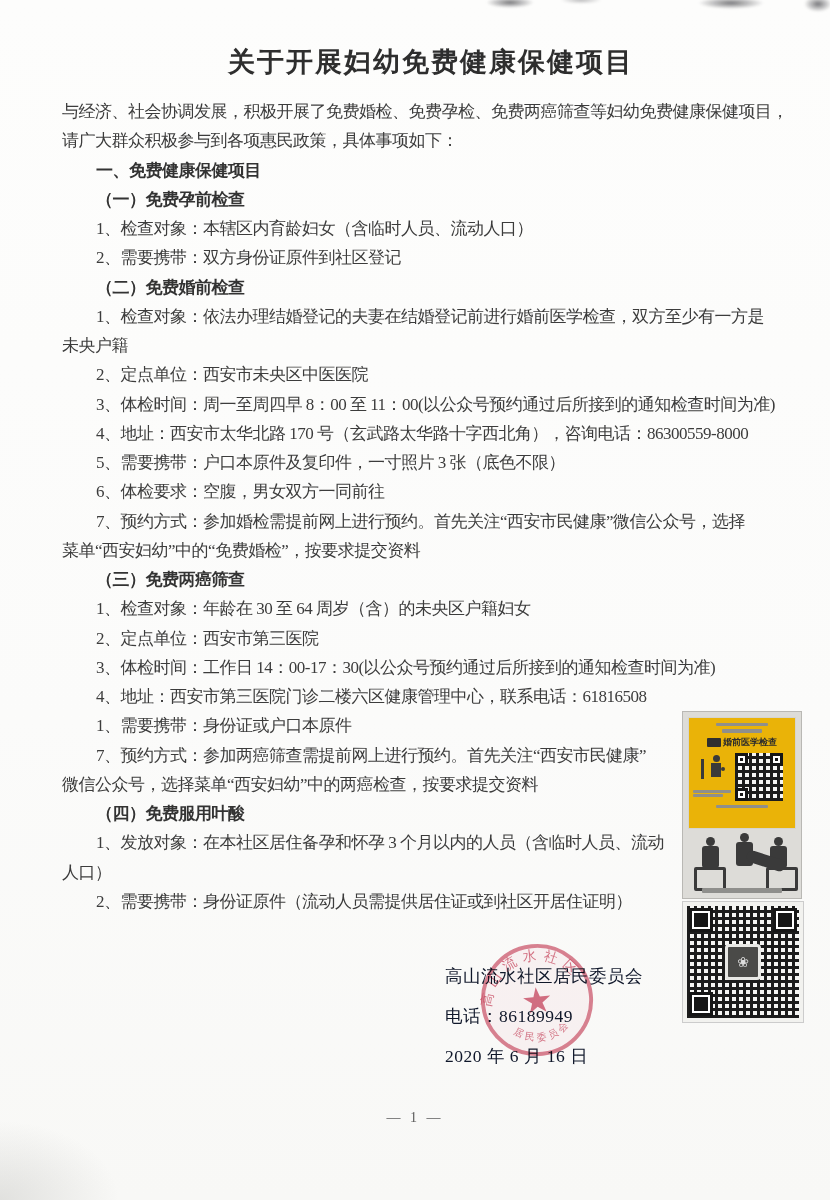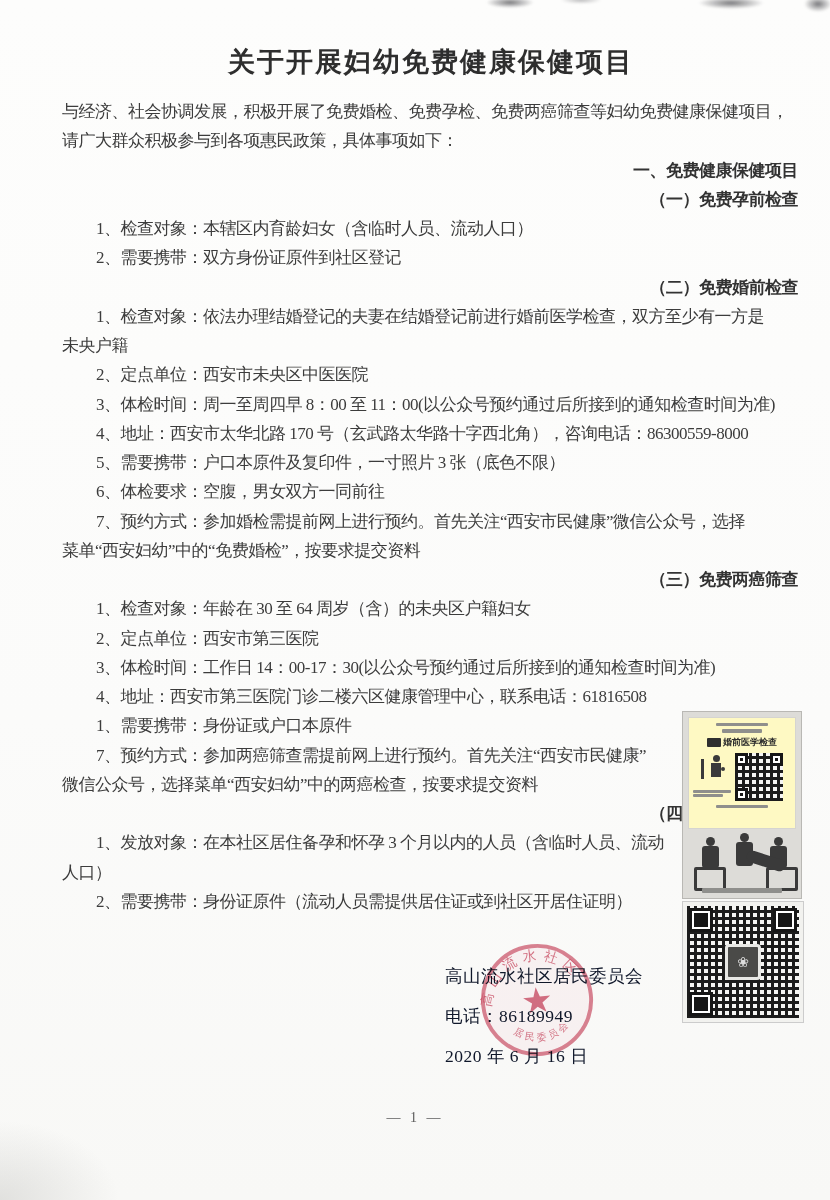"一、免费健康保健项目" .bold { text-align: right -> none }
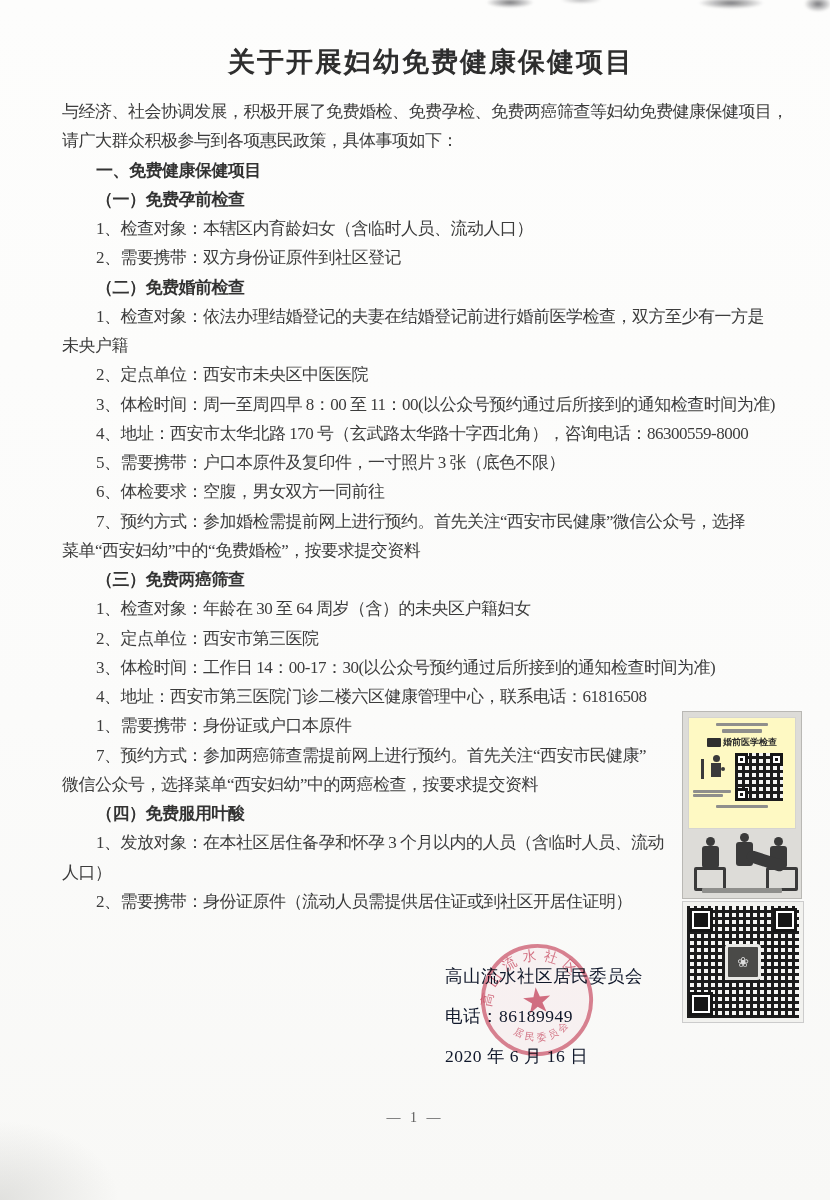"婚前医学检查" .poster-card { background: #fef9c3 -> #eab308 }
